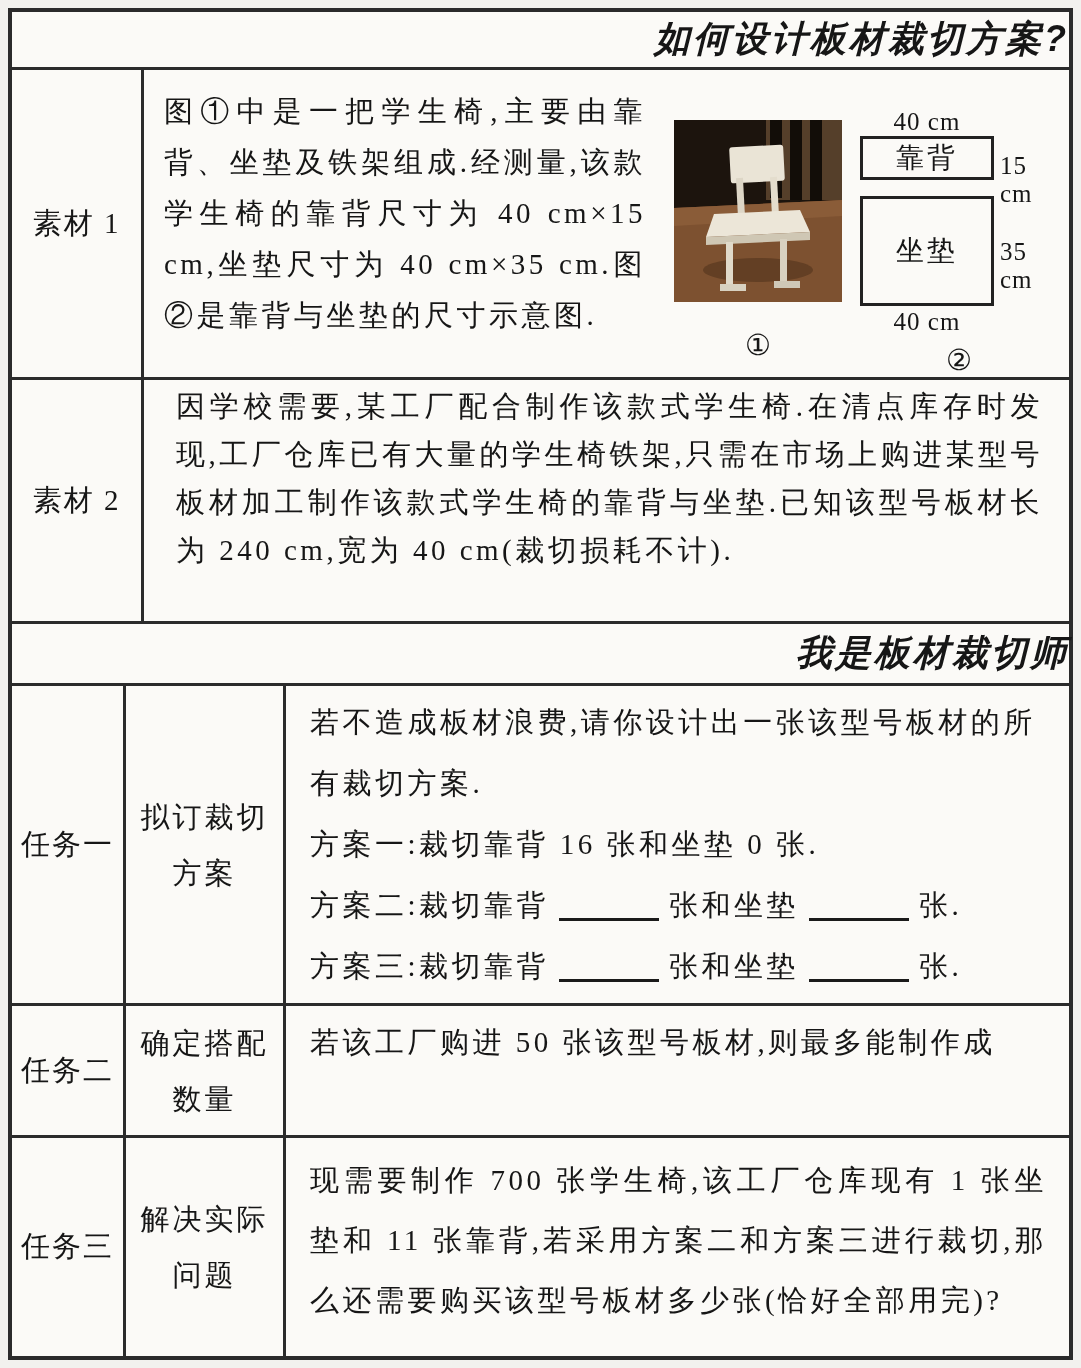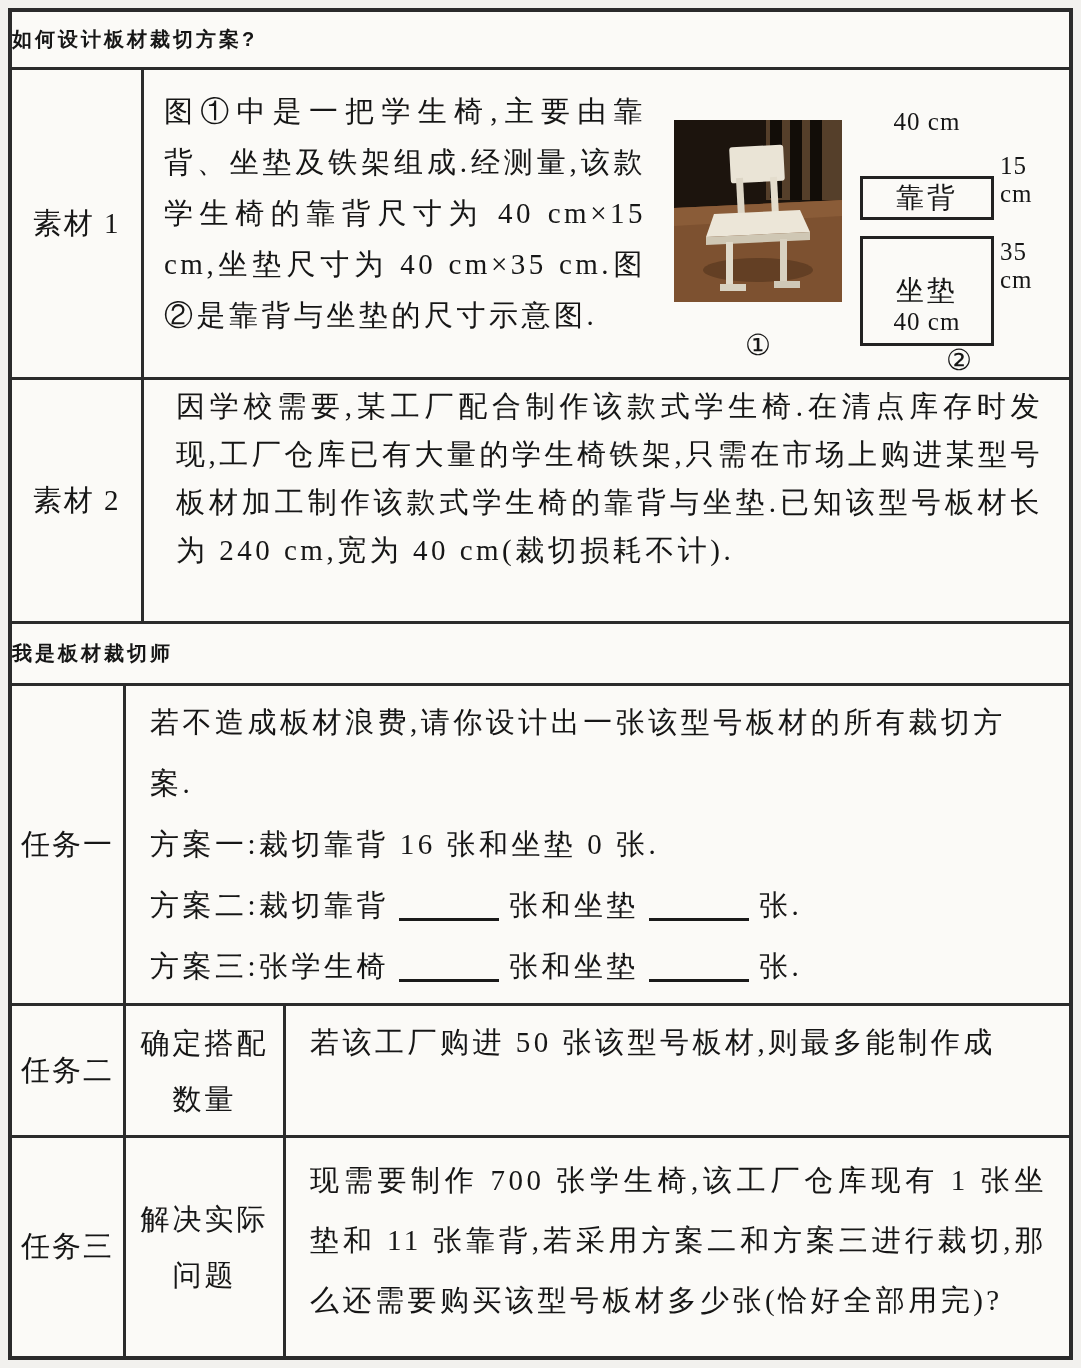"如何设计板材裁切方案?" .heading { font-size: 20px -> 36px; font-style: none -> italic; text-align: left -> right }
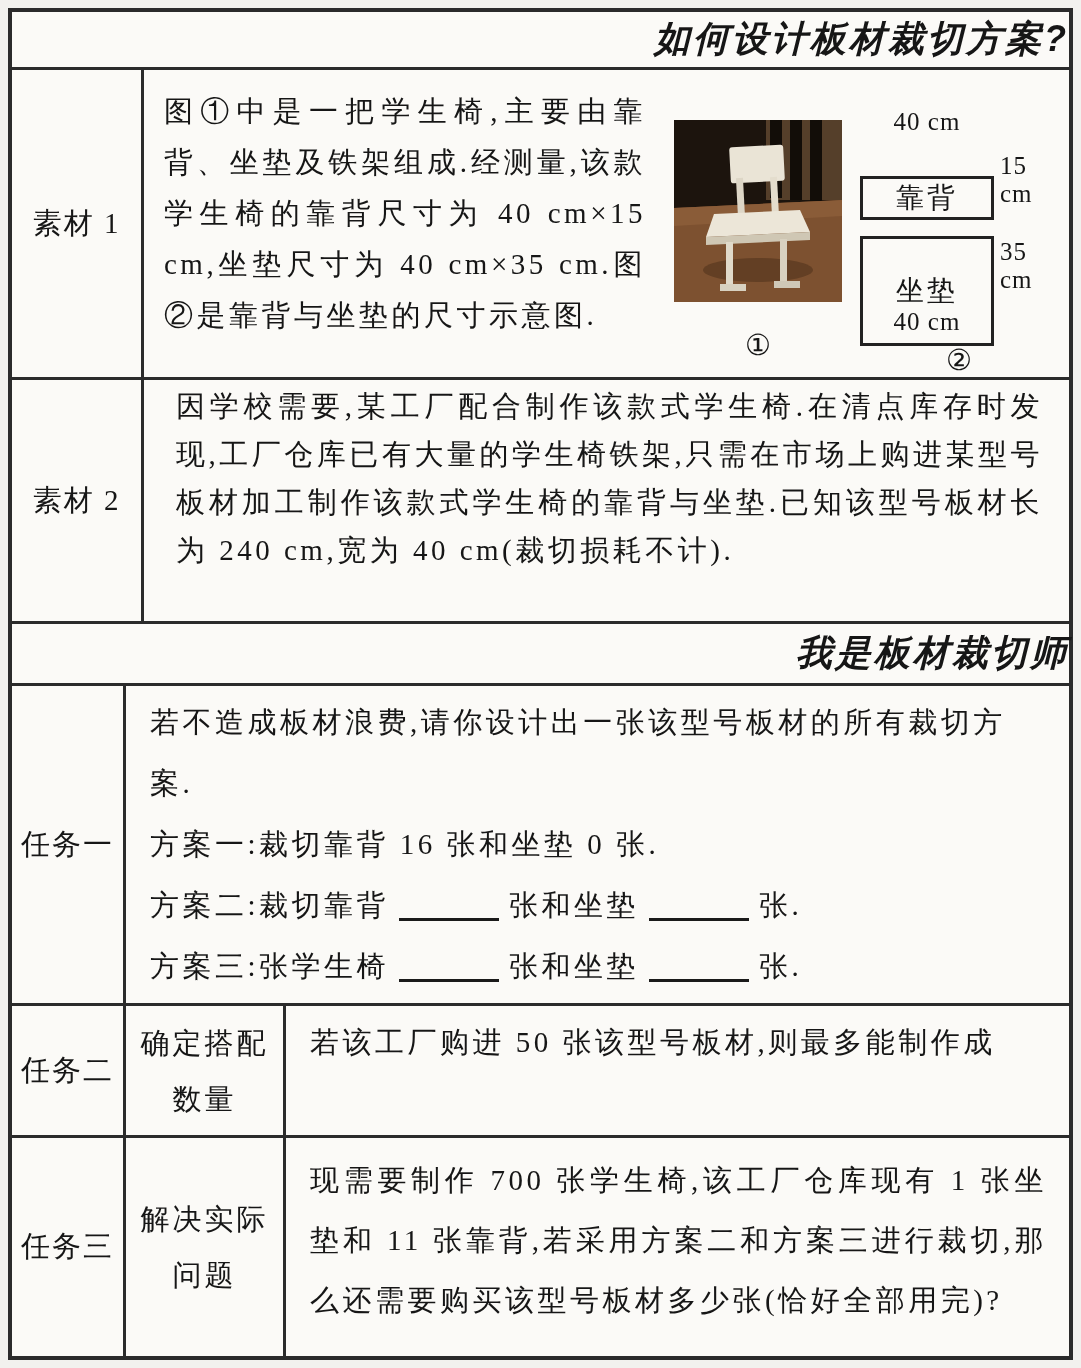"靠背" .d-box { margin-top: 40px -> none }
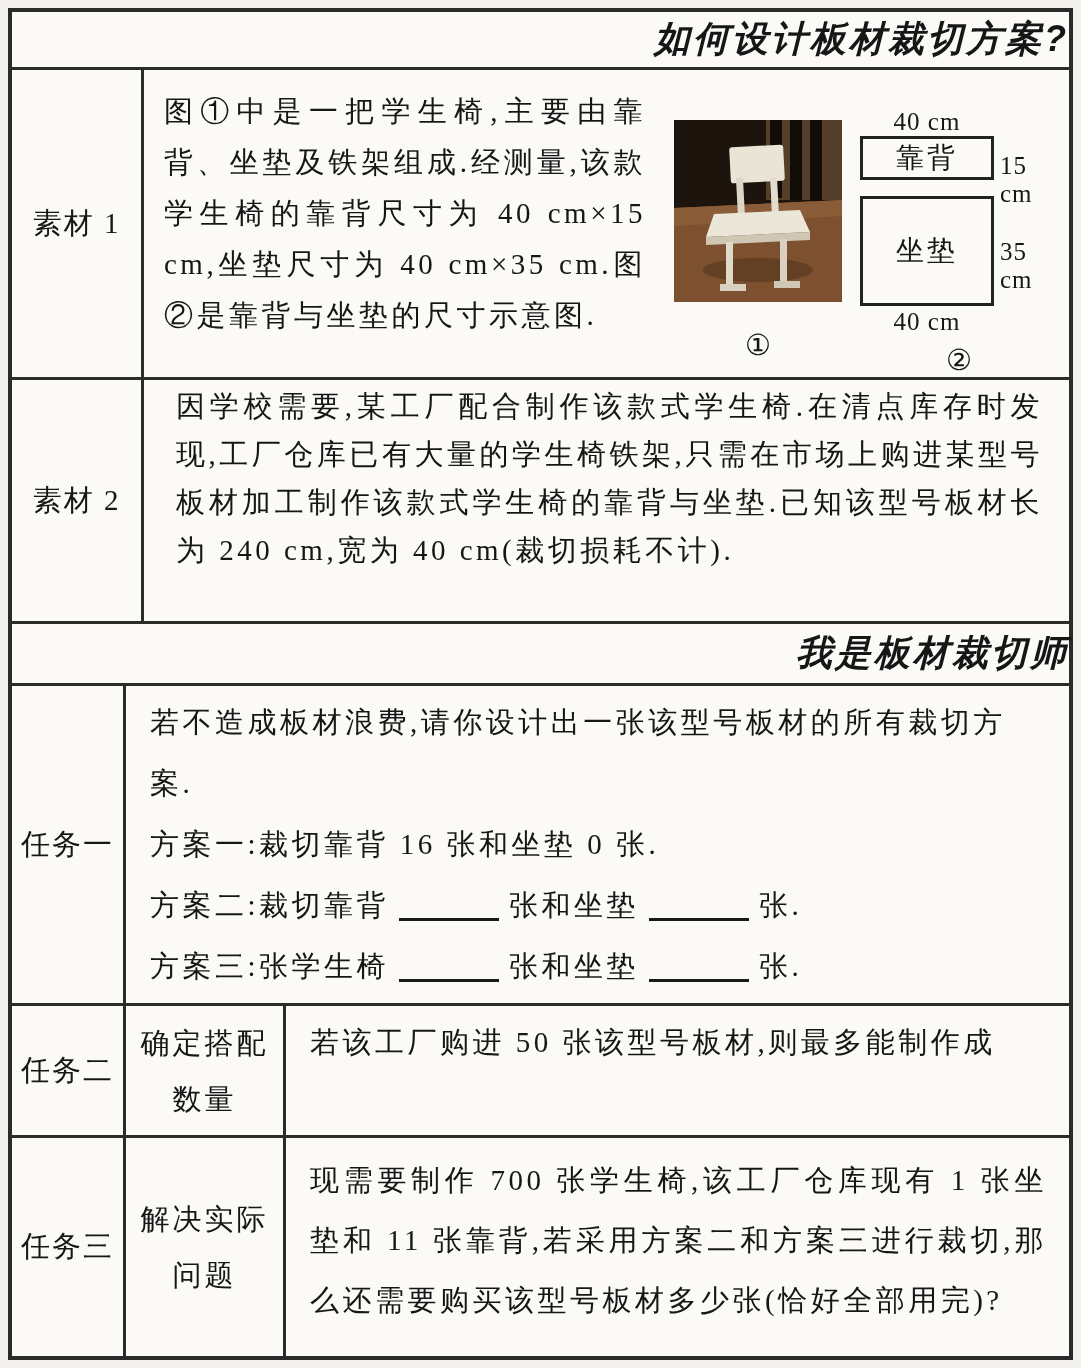"拟订裁切方案" div.sub-cell { html: none -> <div>拟订裁切方案</div> }
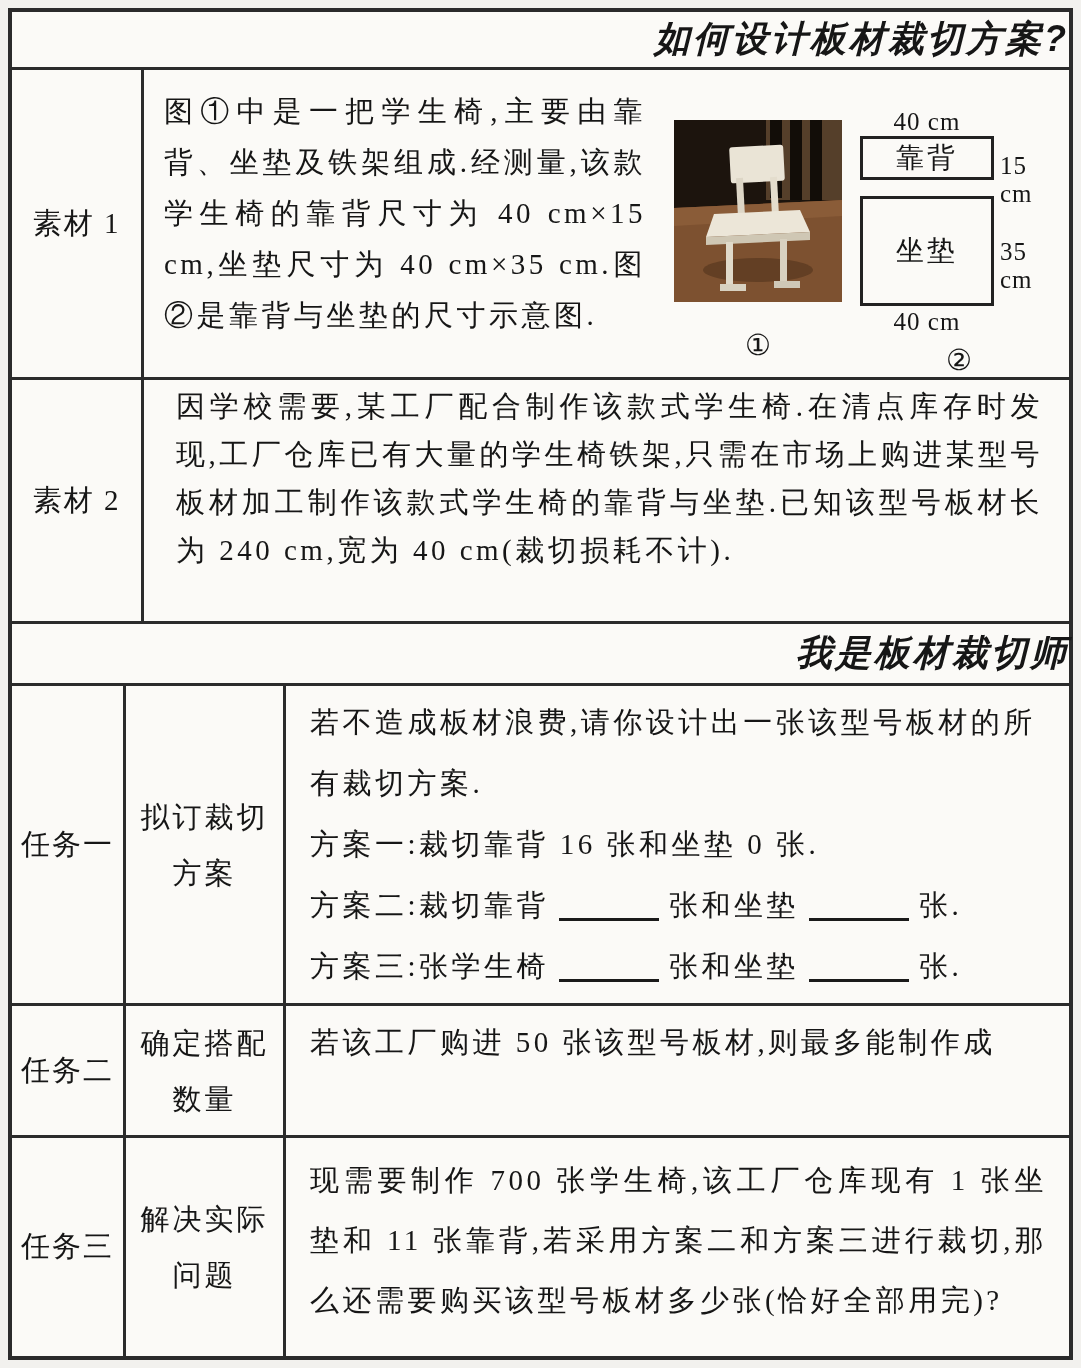"方案三:张学生椅" span { text: :张学生椅 -> :裁切靠背 }
